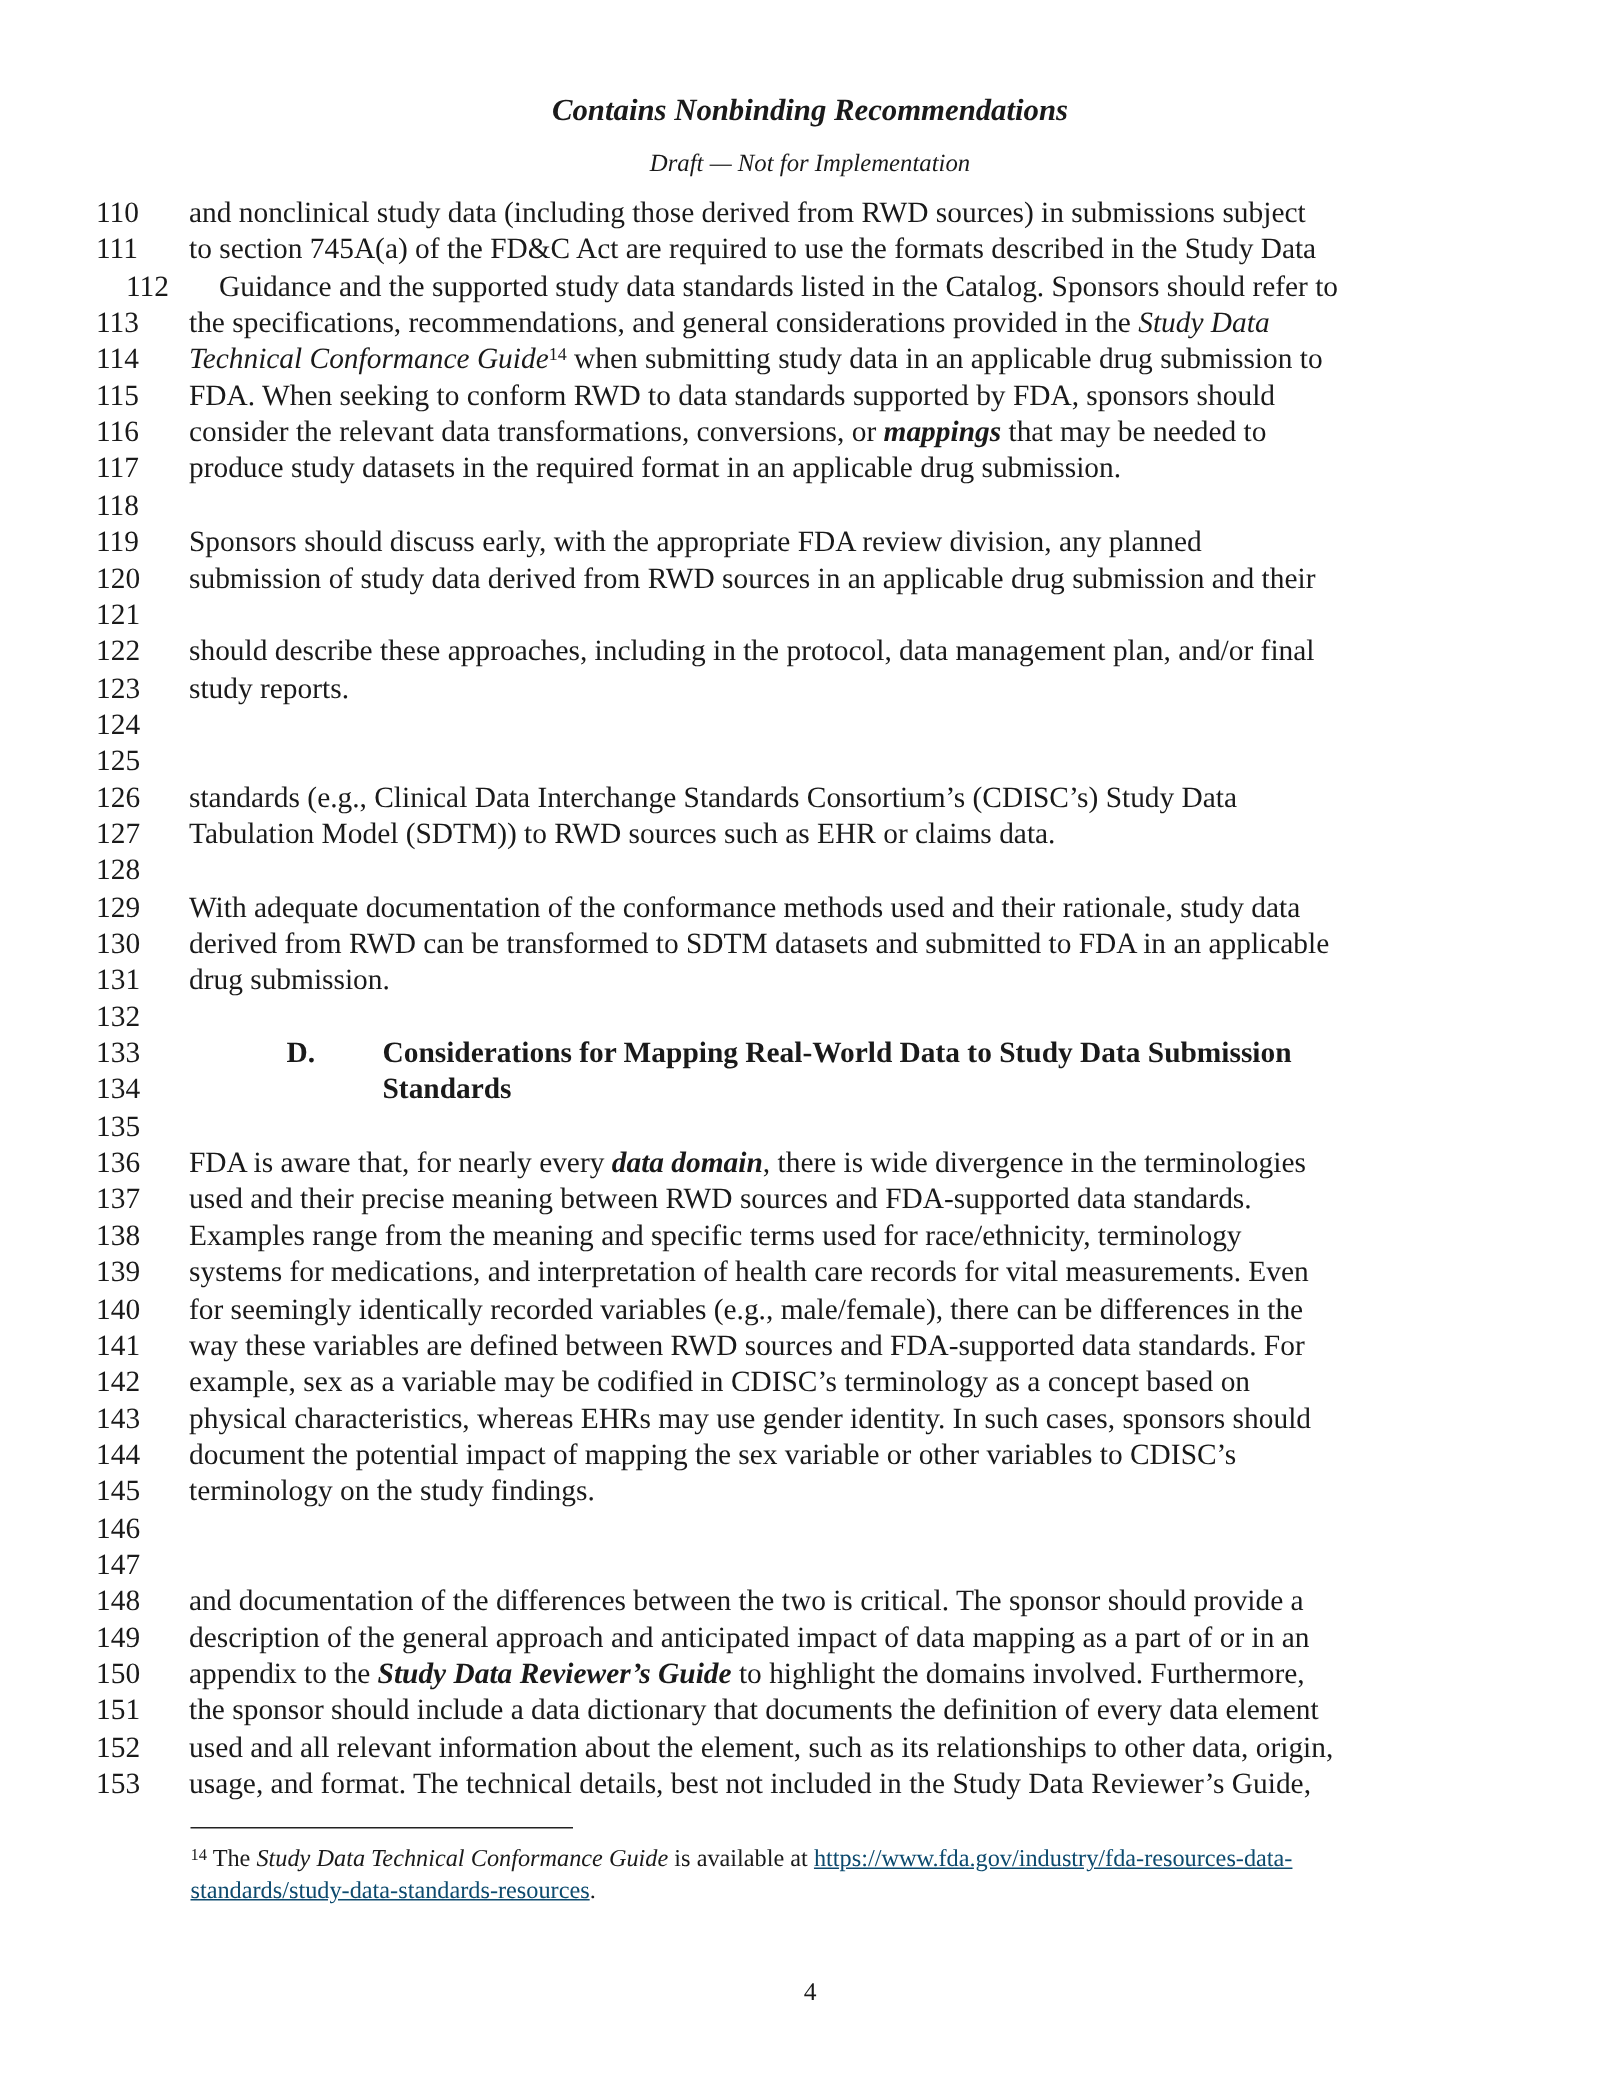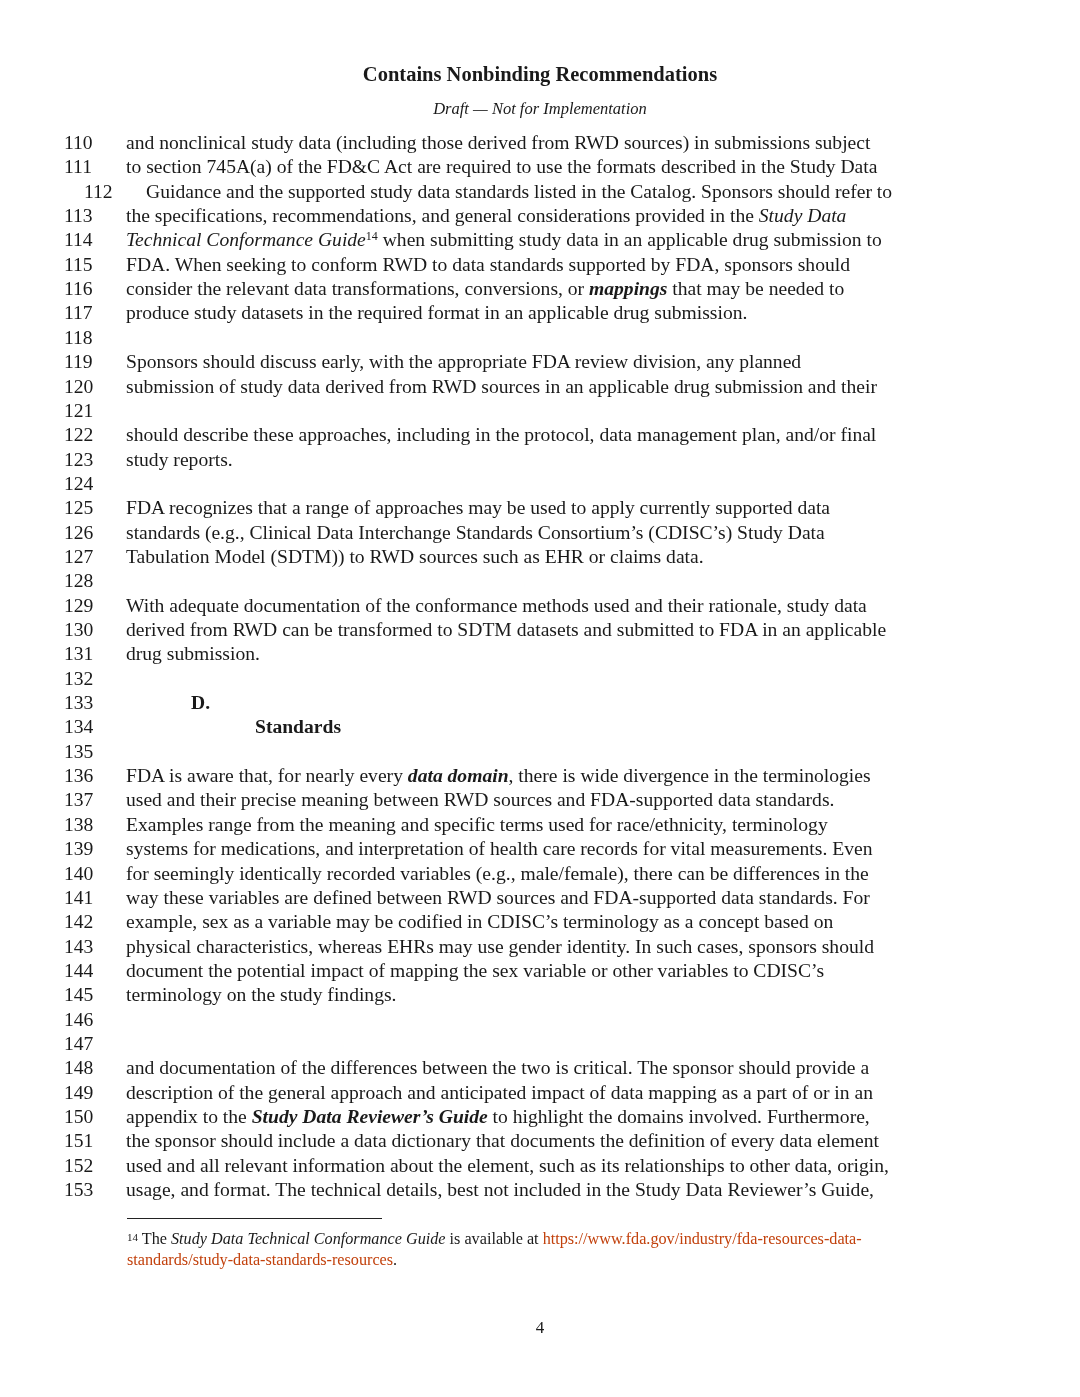"Contains Nonbinding Recommendations" .hdr1 { font-style: none -> italic }
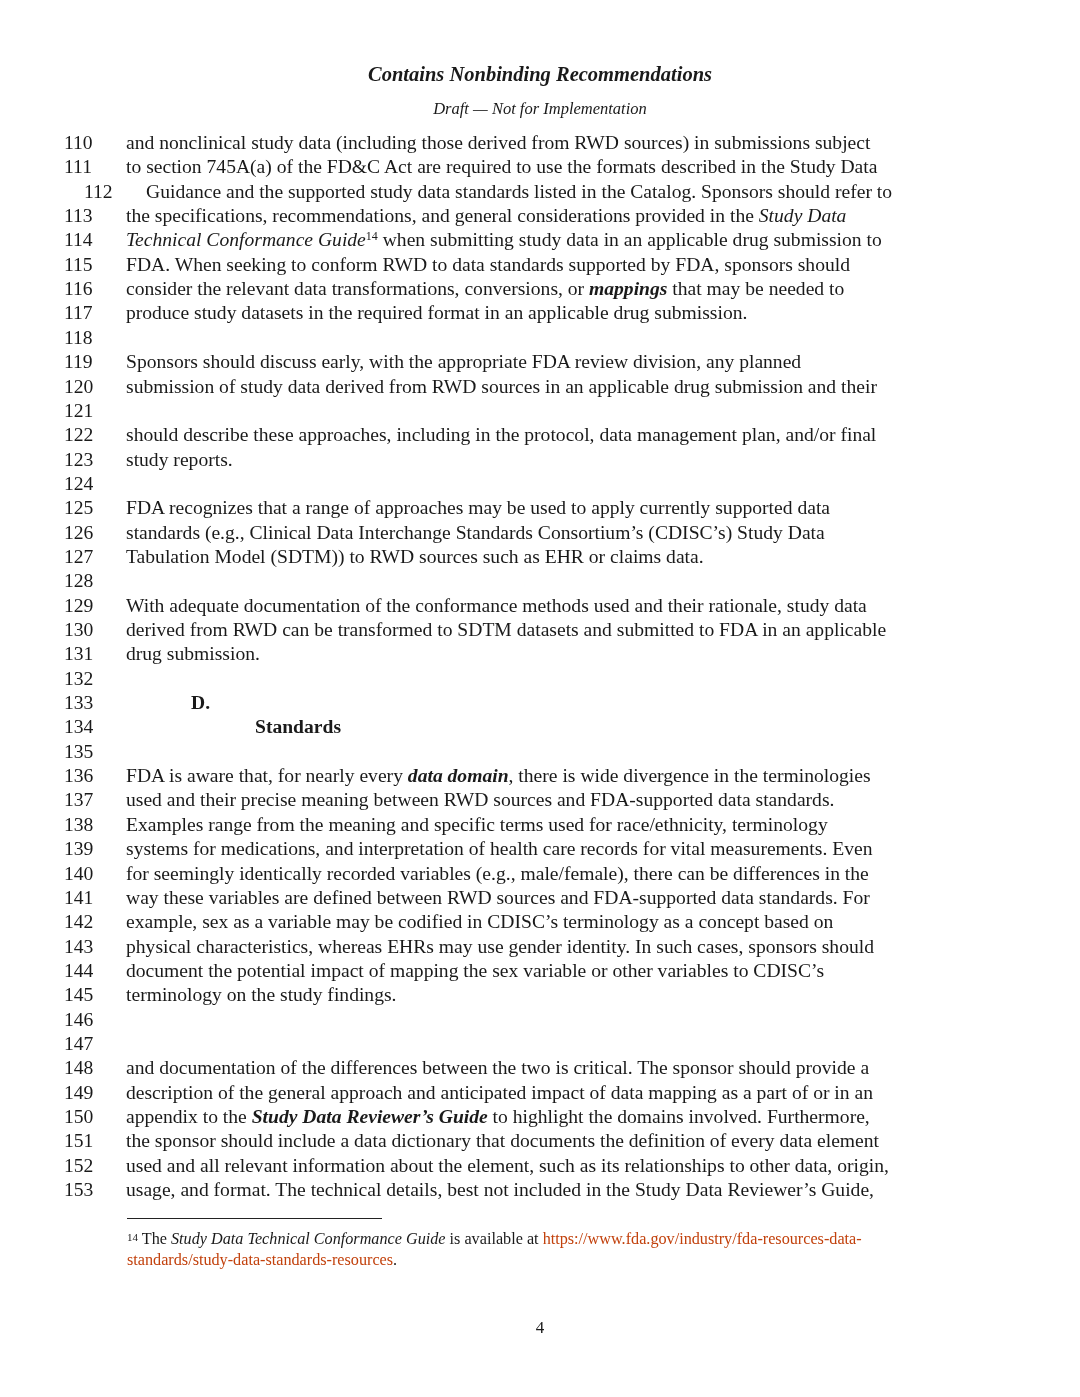"FDA recognizes that a range" span.tx { html: <span><span>FDA recognizes that a range of approaches may be used to apply currently supported data</span></span> -> none }
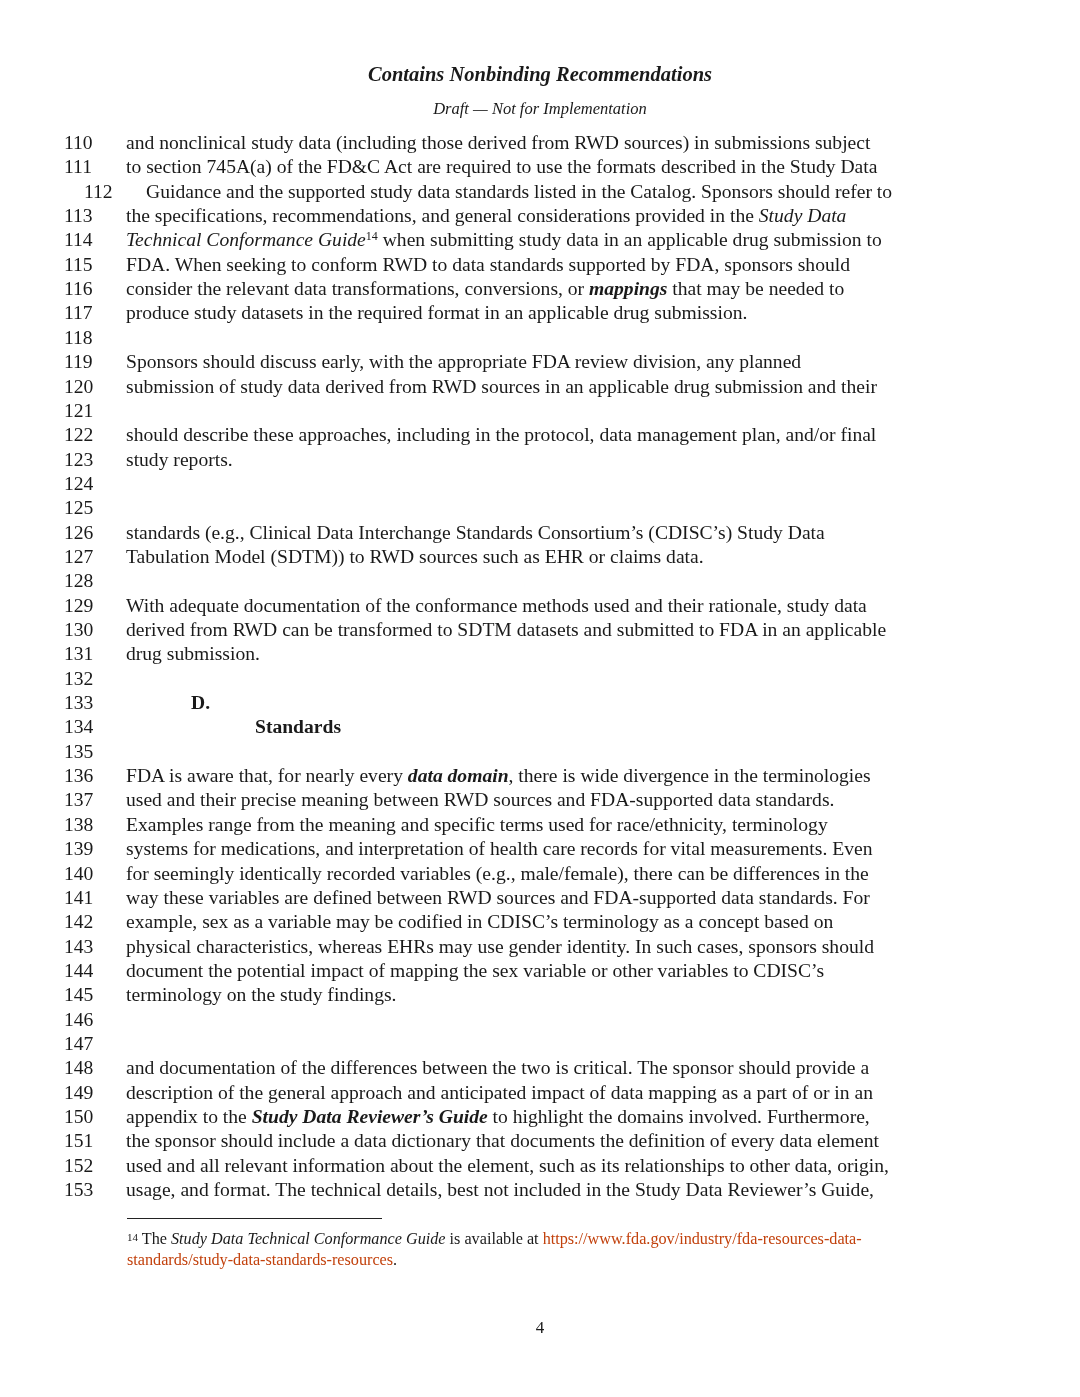"Considerations for Mapping Real-World" span.tx { html: none -> <span>Considerations for Mapping Real-World Data to Study Data Submission</span> }
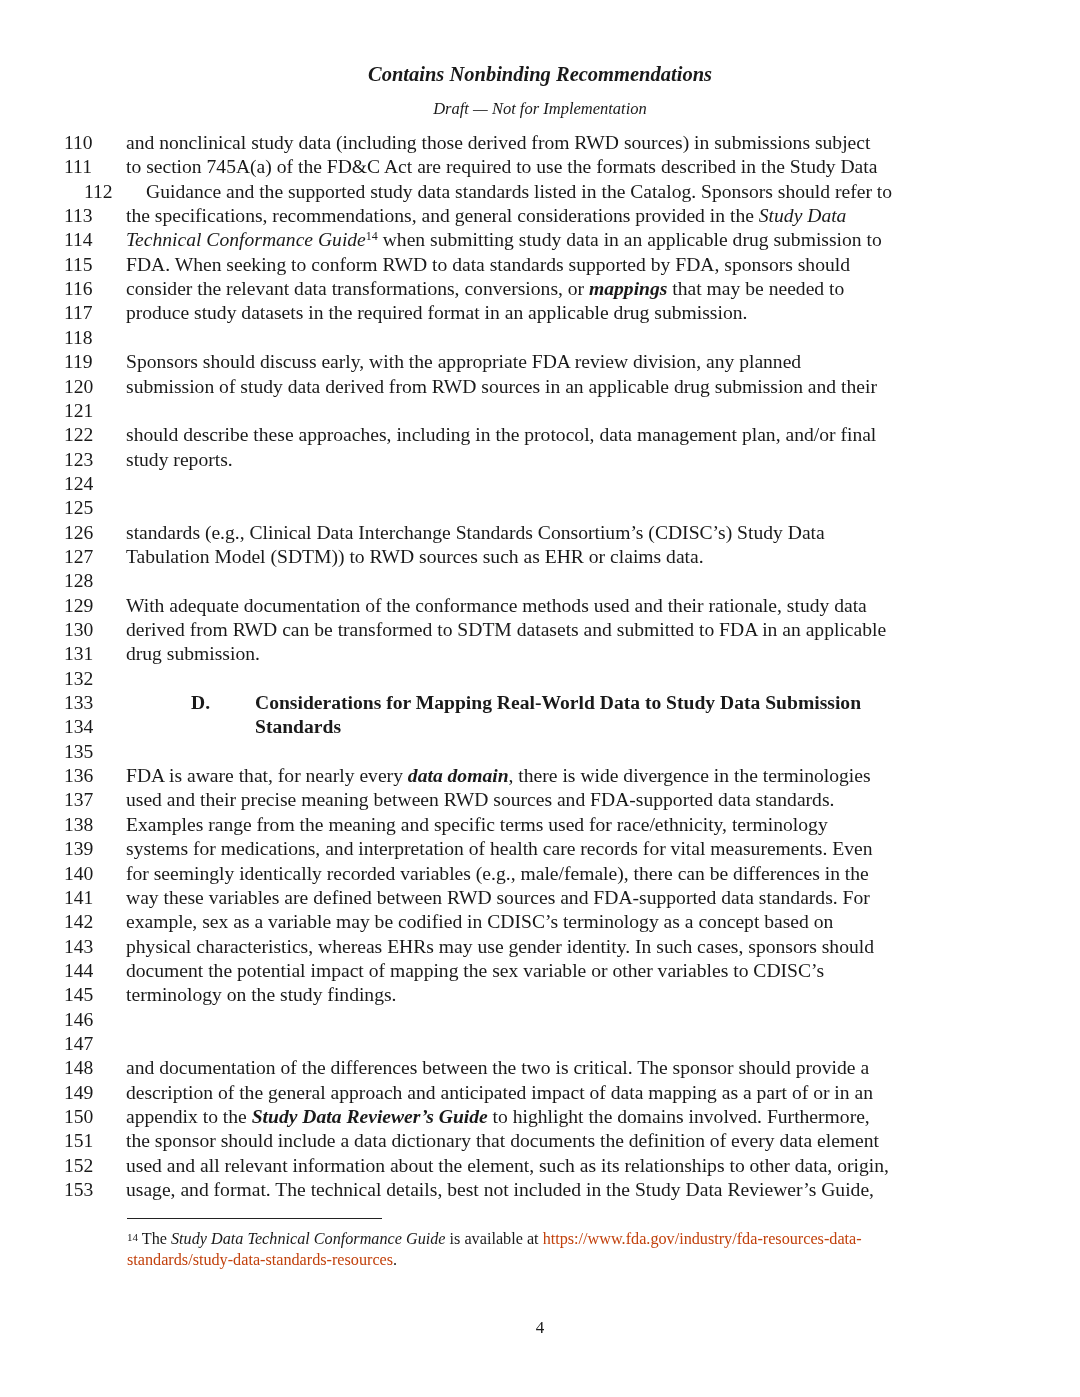"https://www.fda.gov/industry/fda-resourc" .fn a { color: #c2410c -> #0c4a6e; text-decoration: none -> underline }
